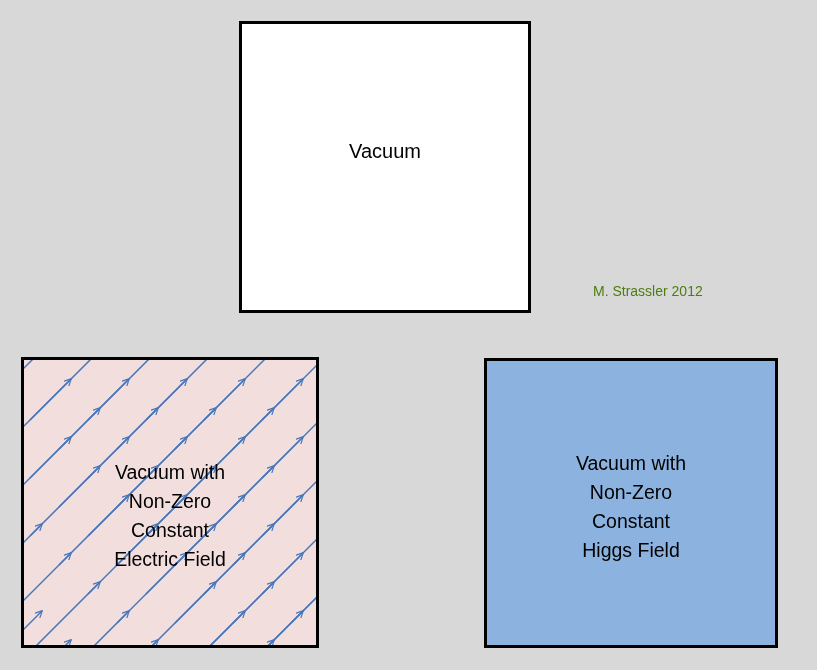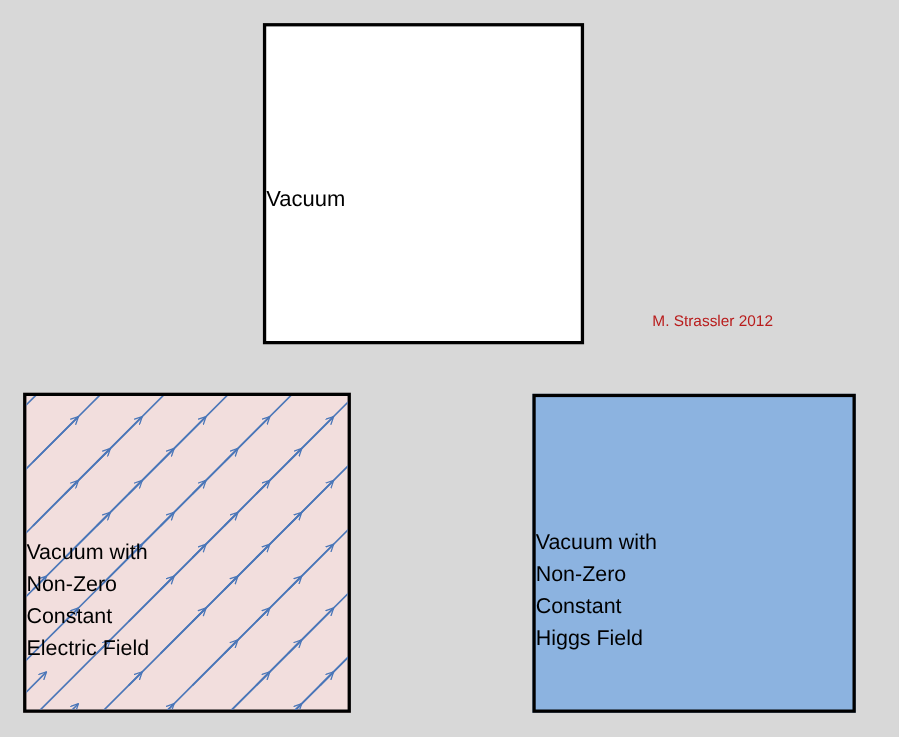"Vacuum" .panel-label { margin-top: 30px -> none; text-align: none -> center }
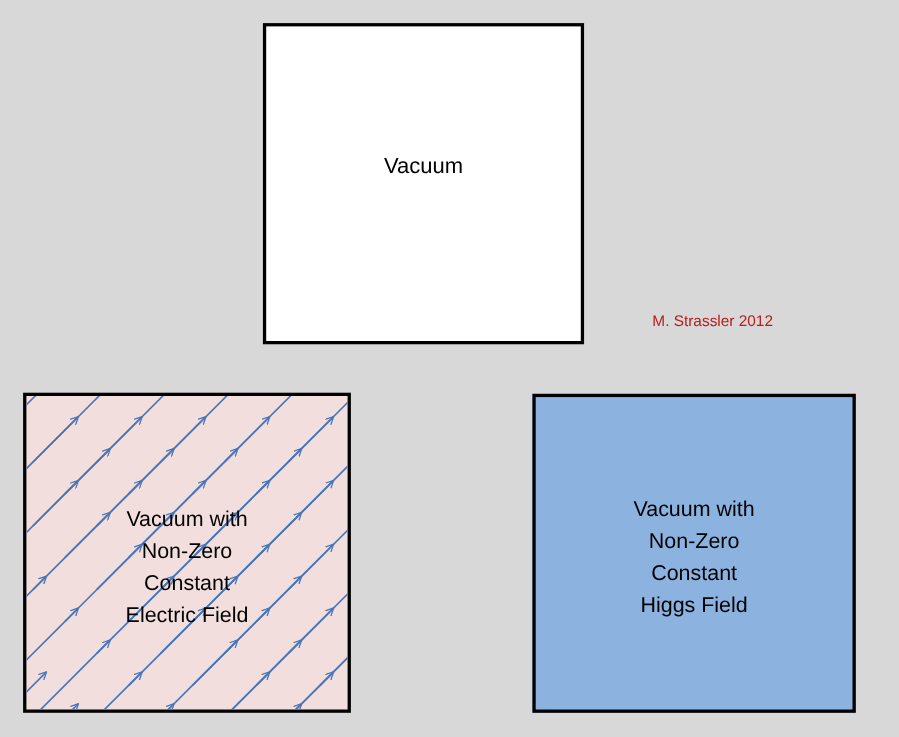"M. Strassler 2012" #credit { color: #b91c1c -> #4d7c0f }
